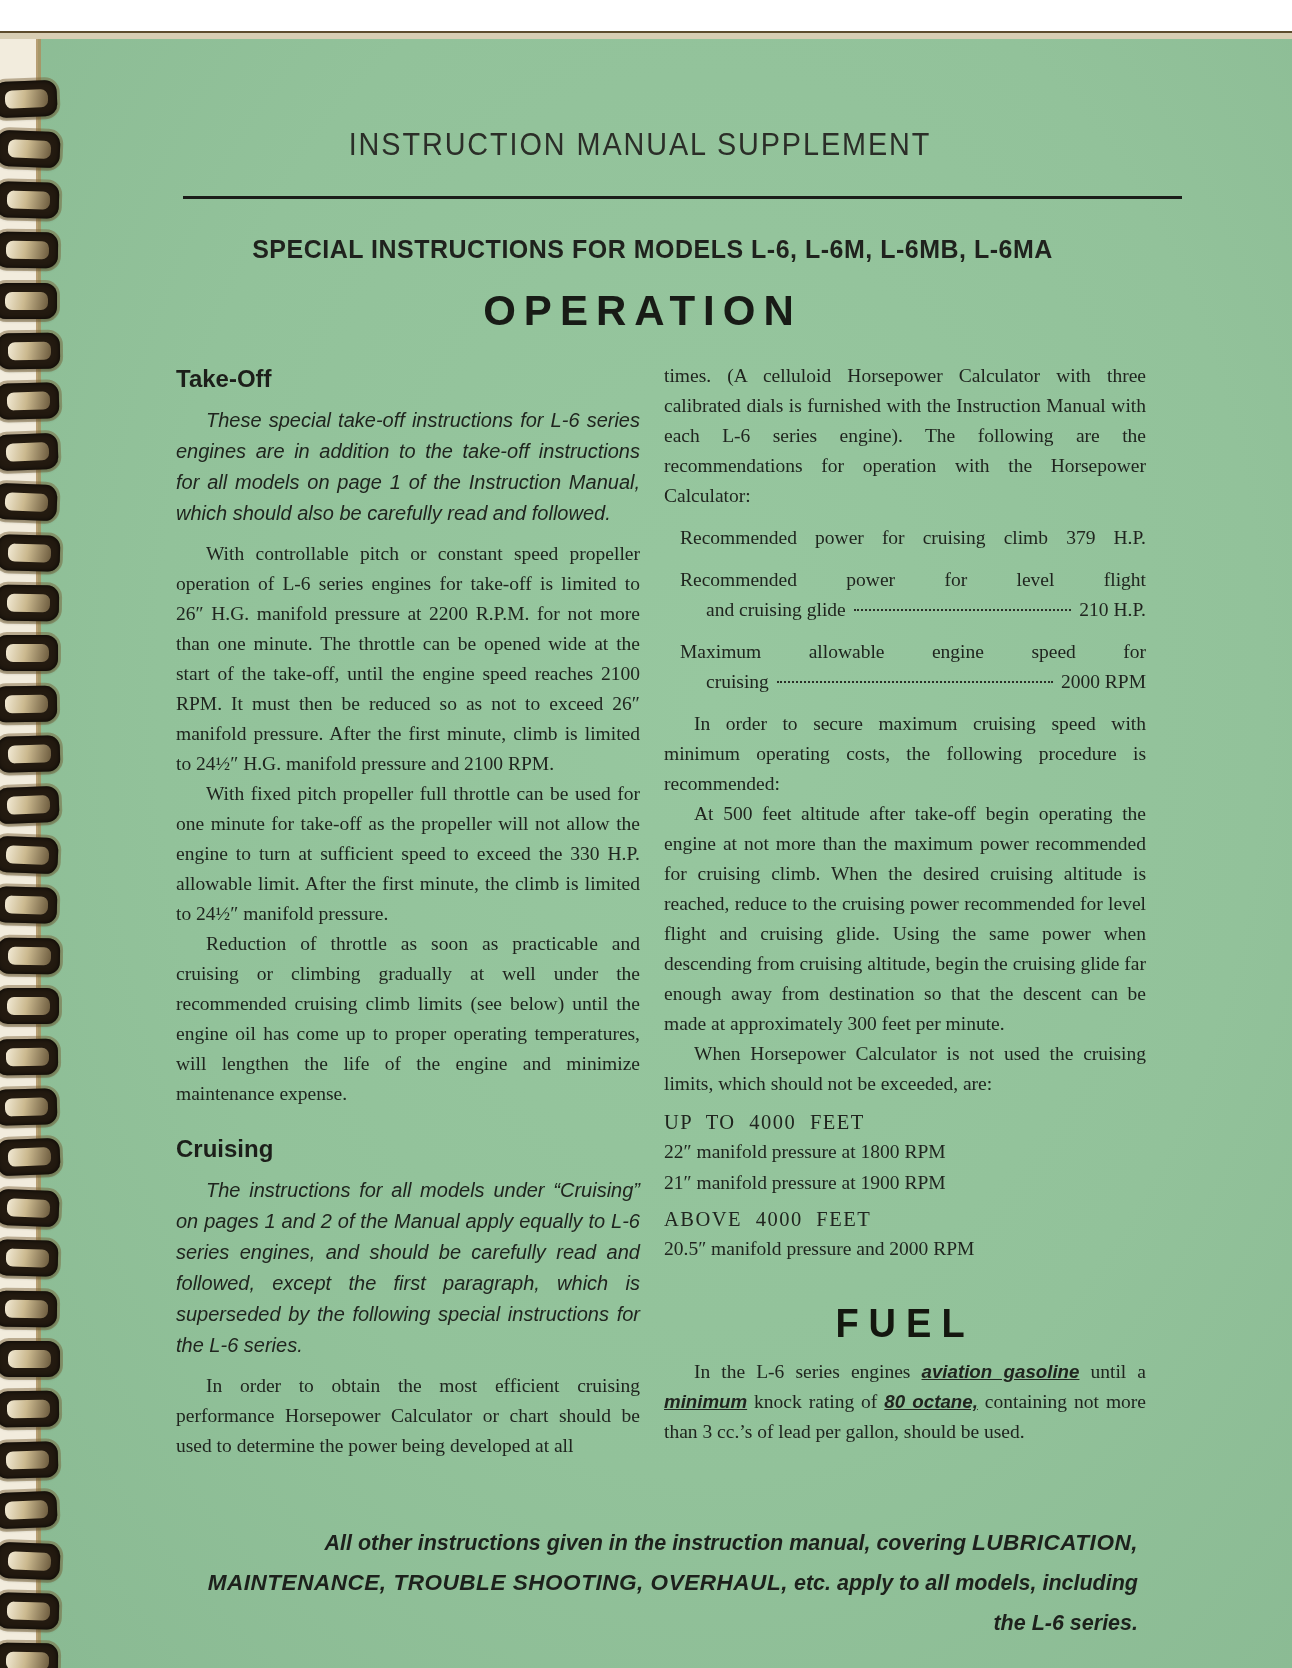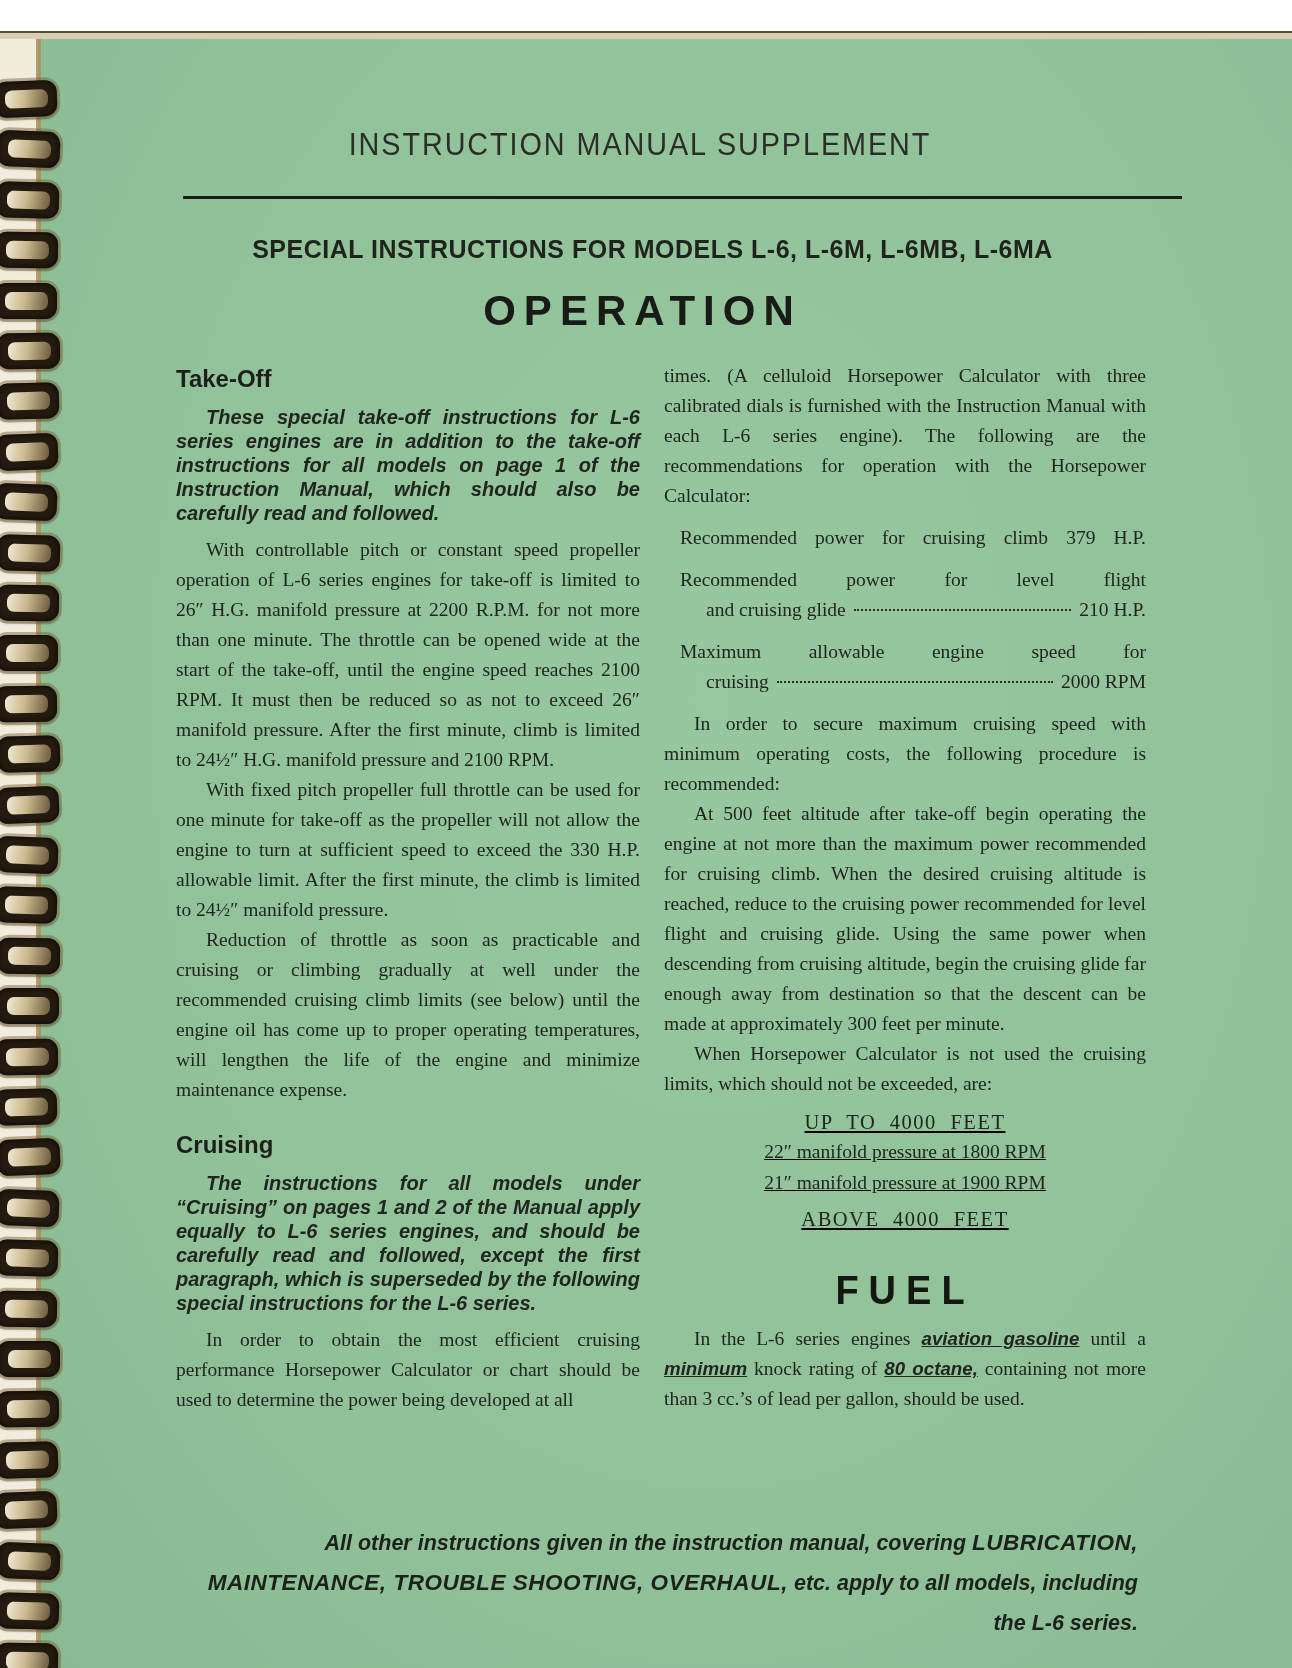"These special take-off instructions for" .lead { font-weight: 700 -> 400; line-height: 24px -> 31px }
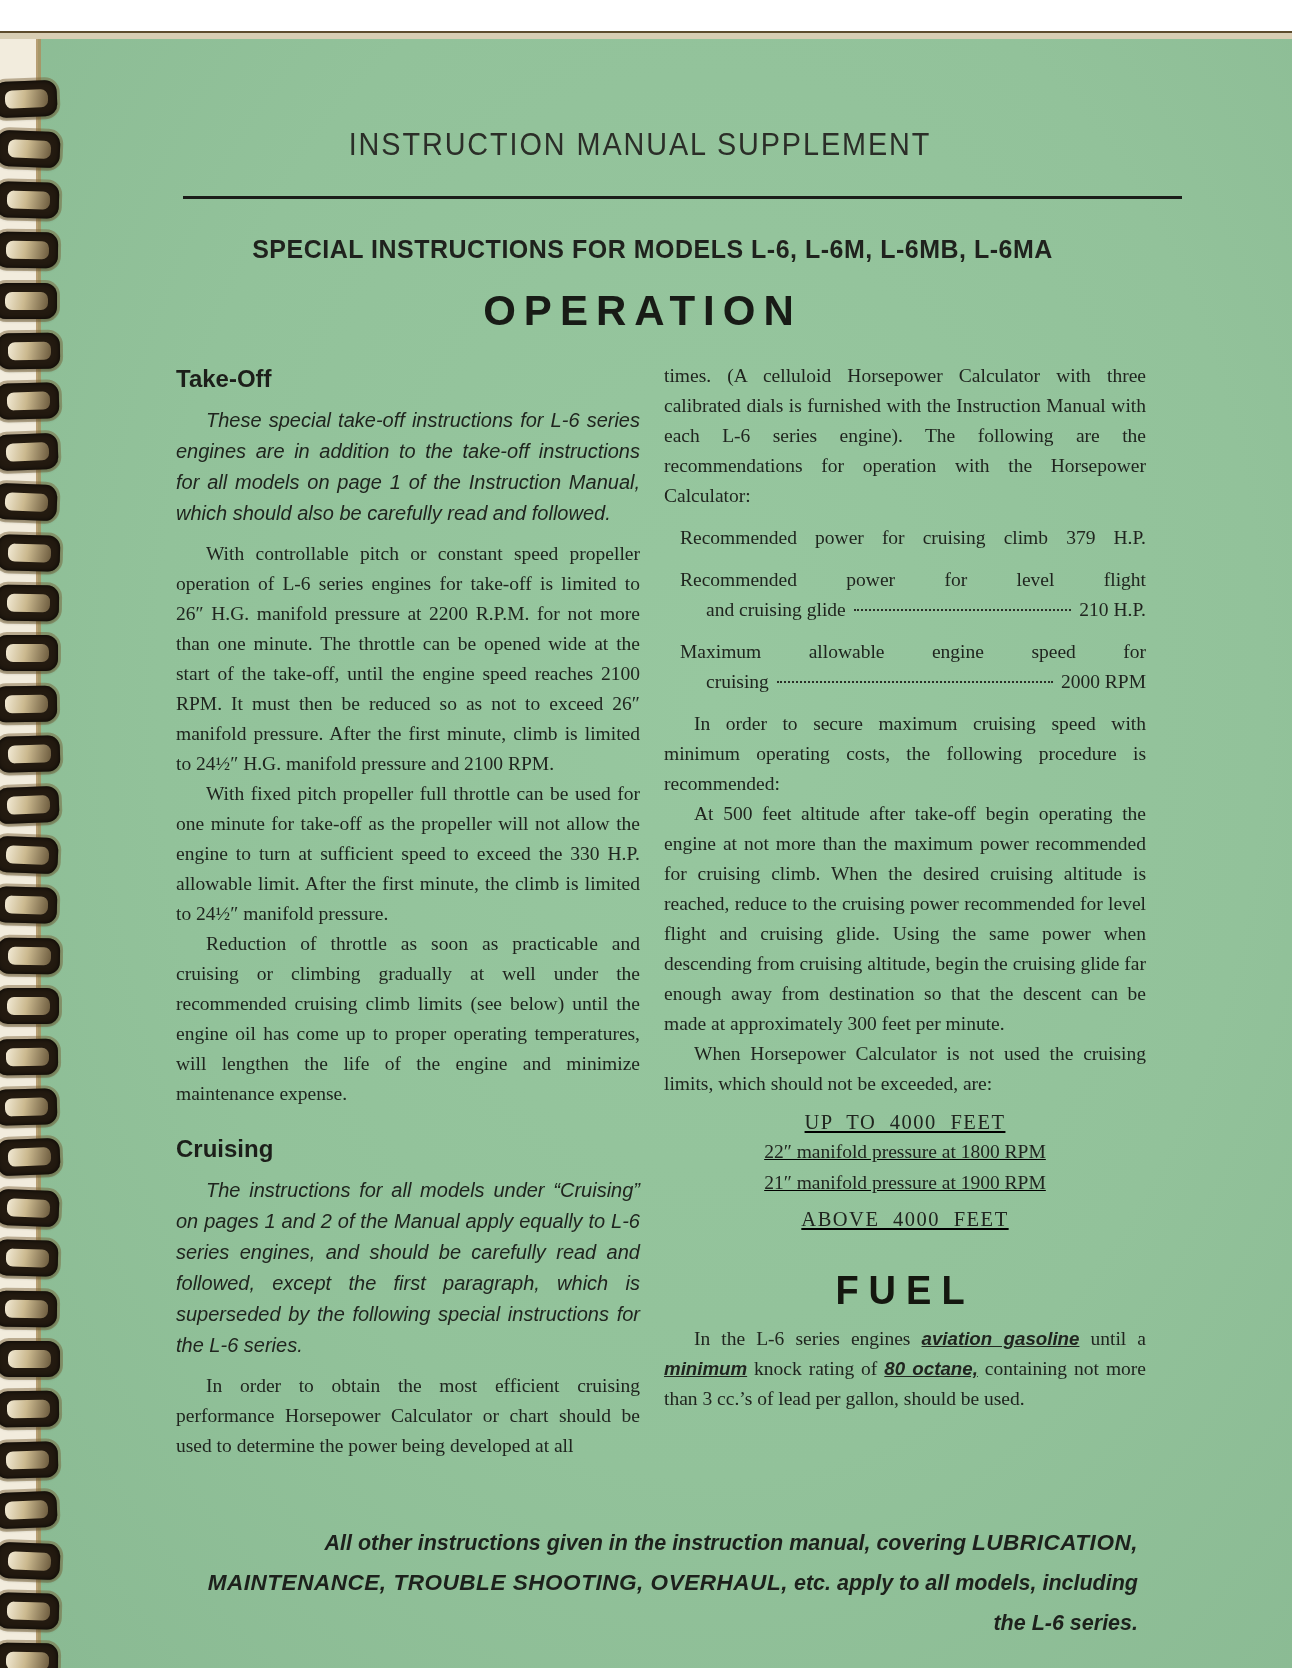"UP TO 4000 FEET" .limits { text-align: center -> none; text-decoration: underline -> none }
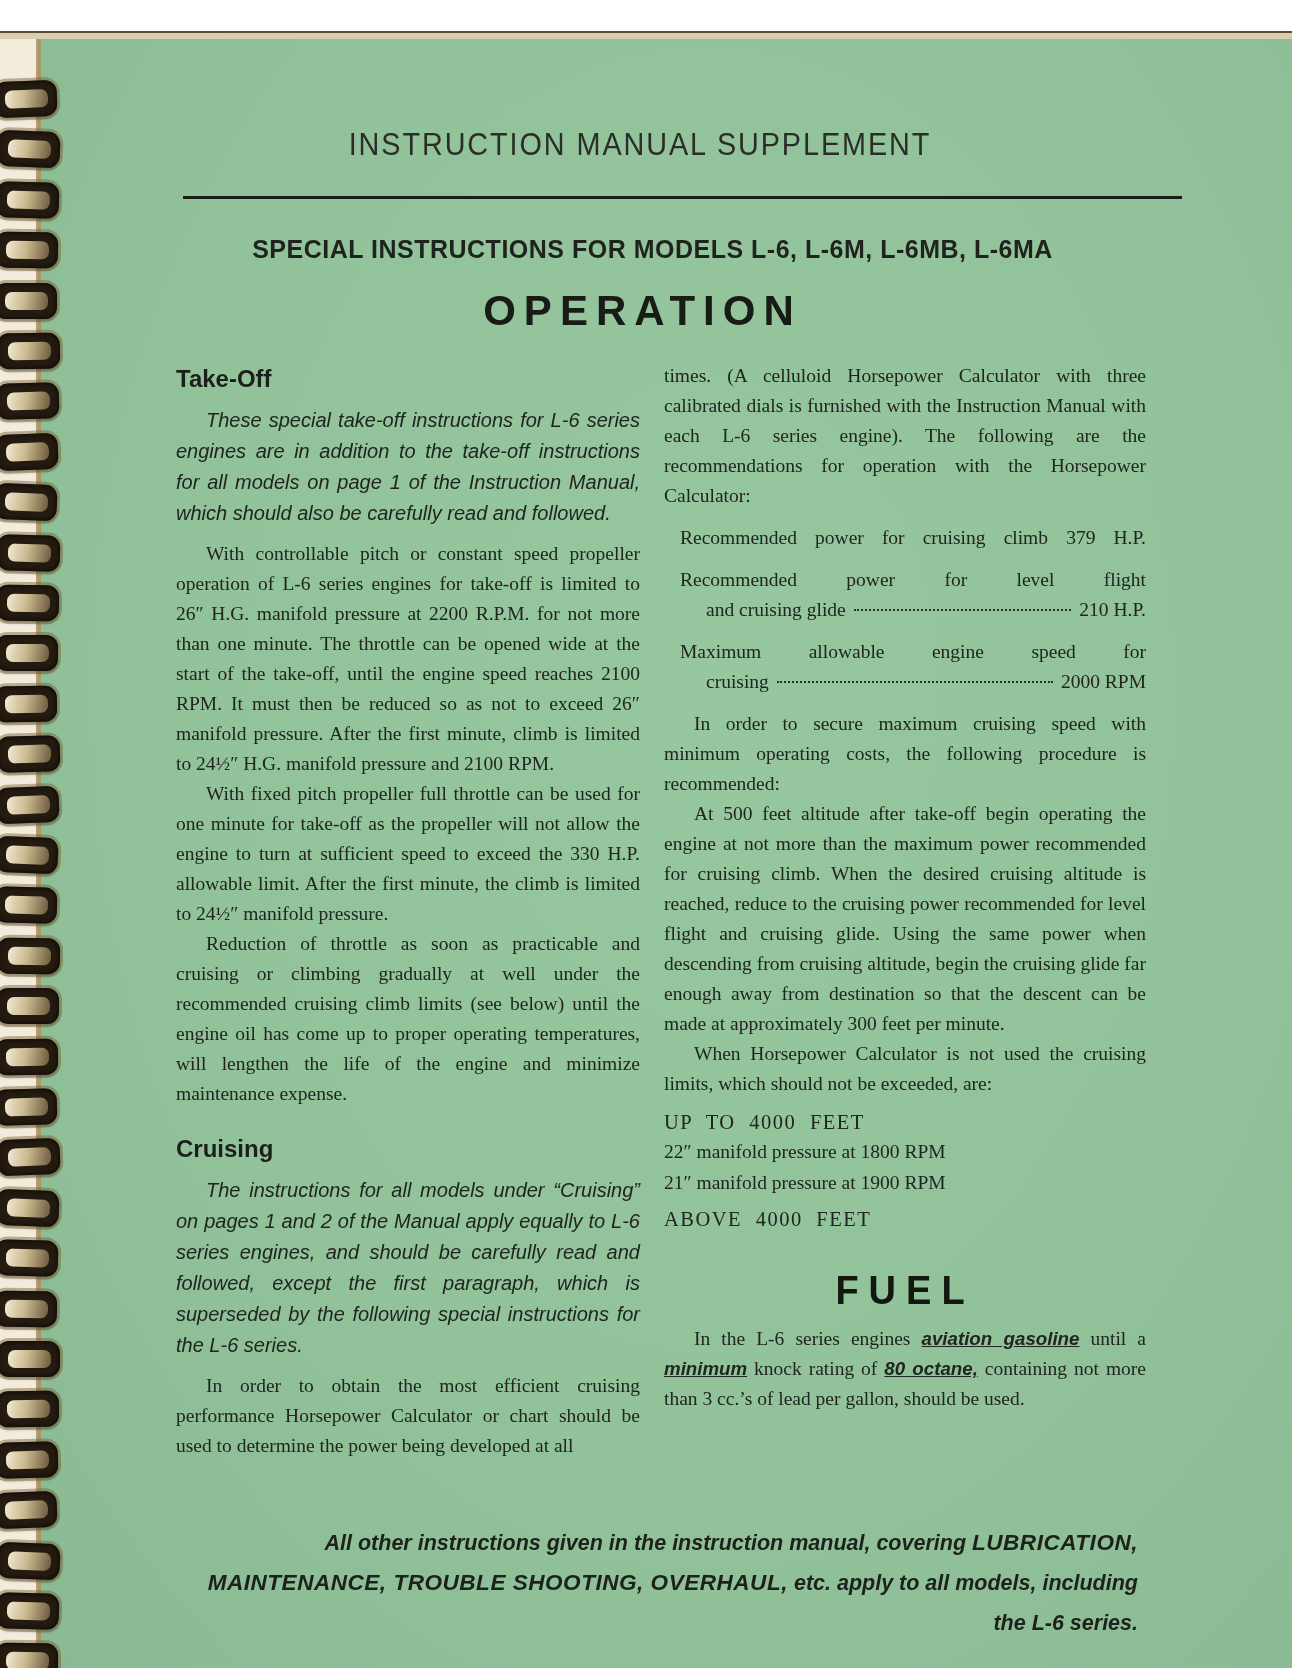"20.5″ manifold pressure and 2000" div.limit-line { html: none -> <div>20.5″ manifold pressure and 2000 RPM</div> }
